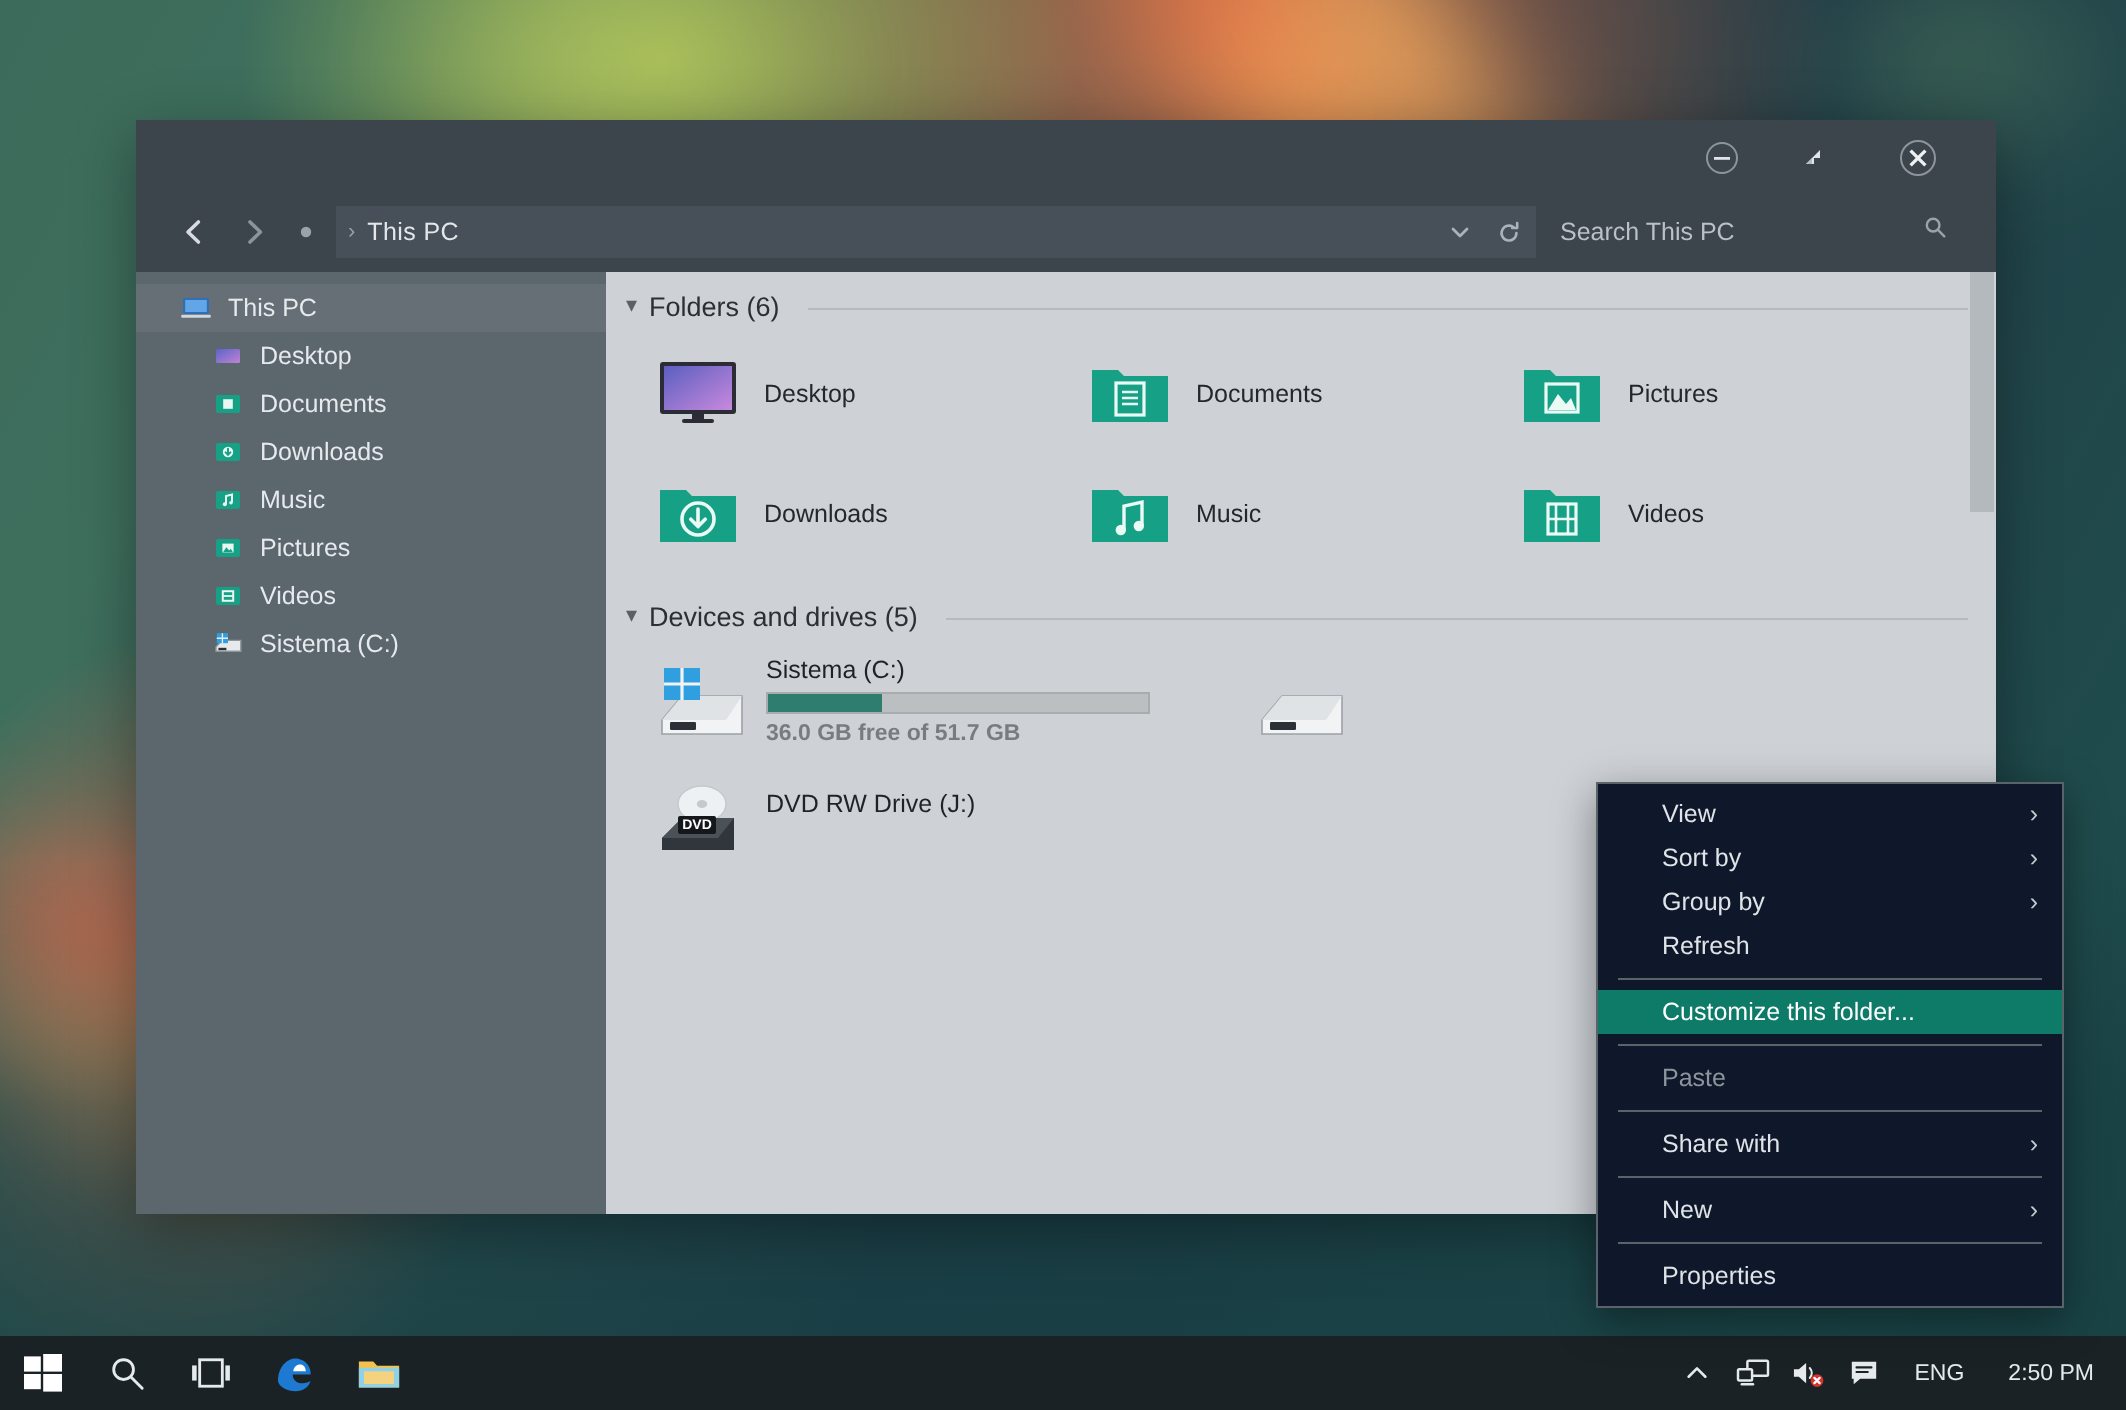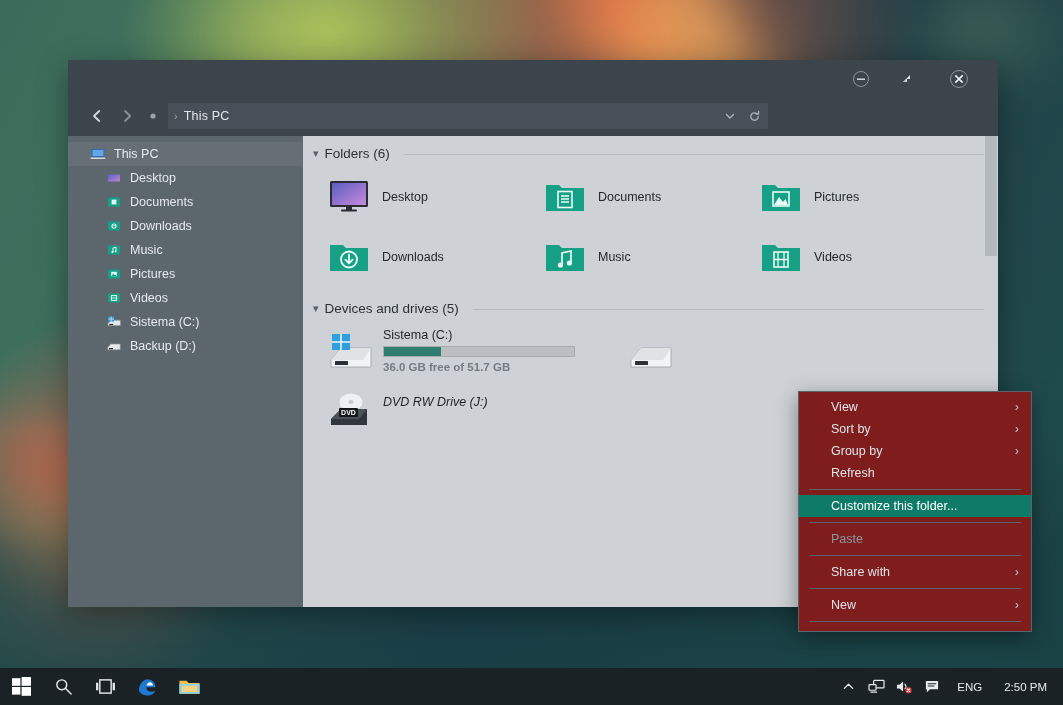"Search This PC" div { html: none -> <div> <input> <span> <svg> <circle></circle> <path></path> </svg> </span> </div> }
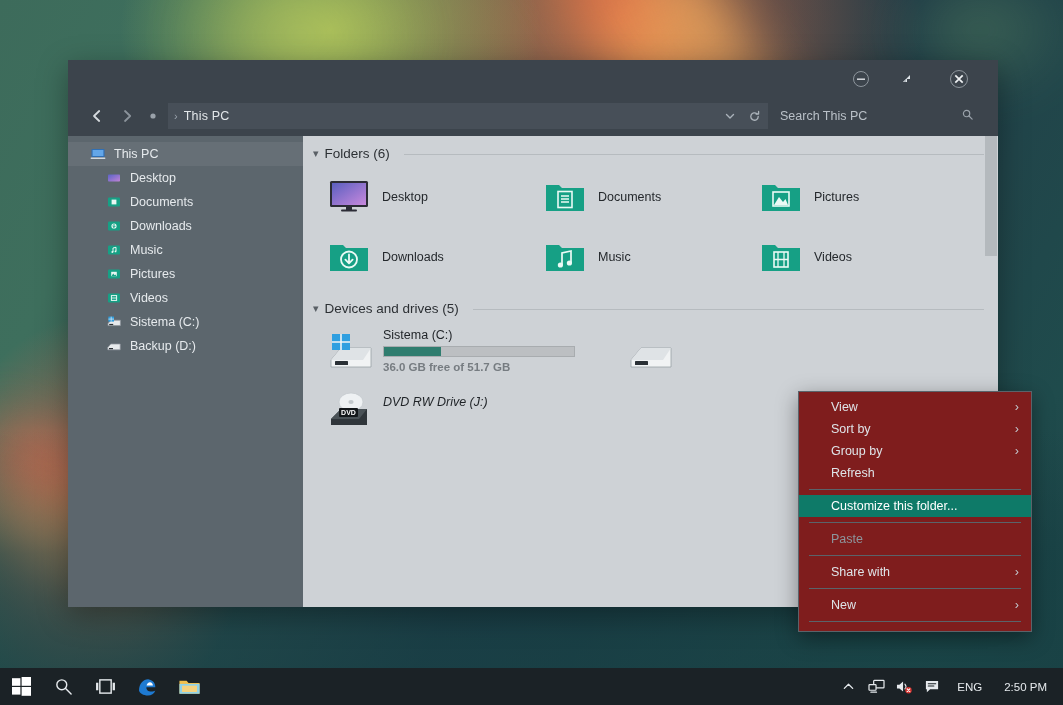"Backup (D:)" div.side-item { html: <div> <svg> <path></path> <rect></rect> </svg> <span>Backup (D:)</span> </div> -> none }
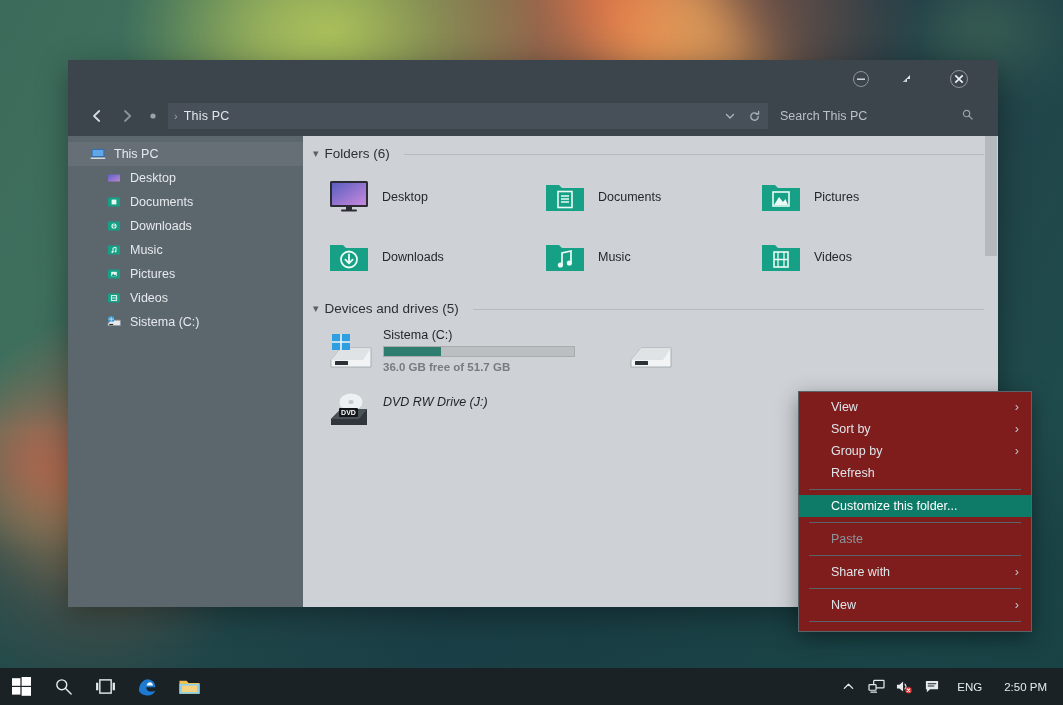"DVD RW Drive (J:)" .drive-cell.simple .drive-name { font-style: italic -> none }
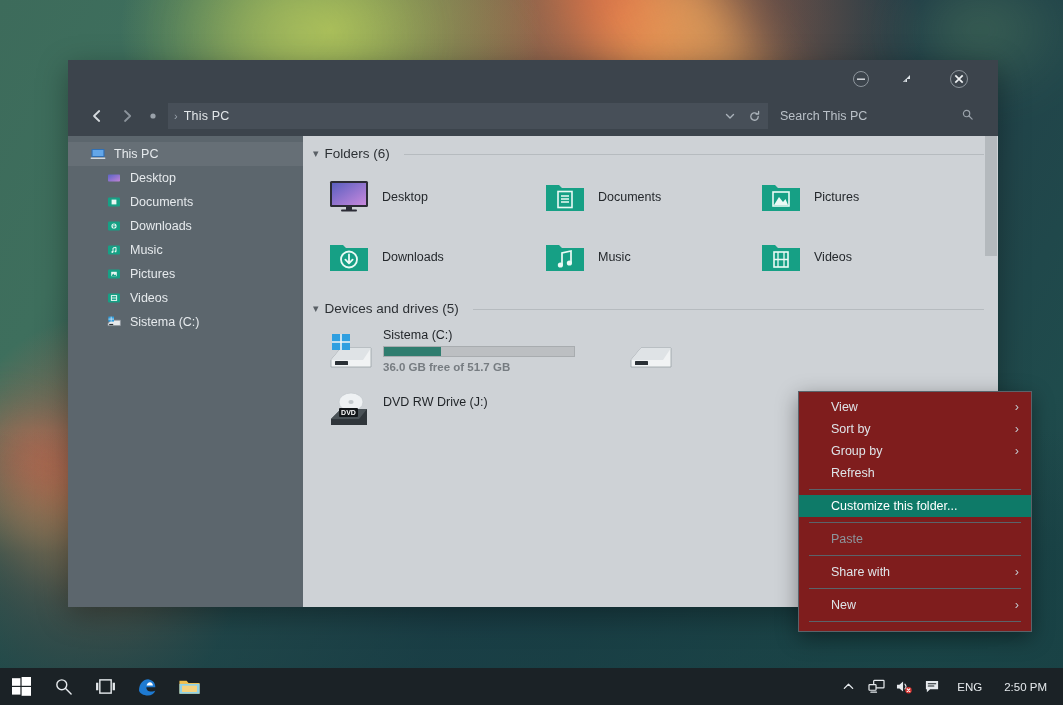"View" #ctxmenu { background: #7f1d1d -> #0f172a }
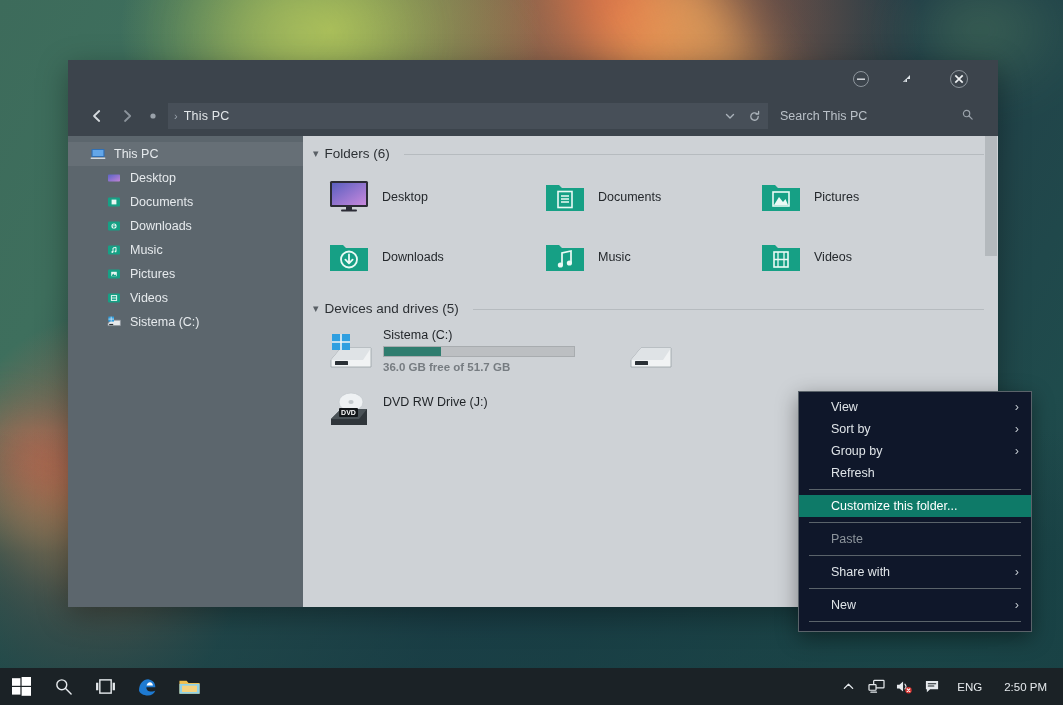"Properties" div.ctx-item { html: none -> <div> <span>Properties</span> </div> }
